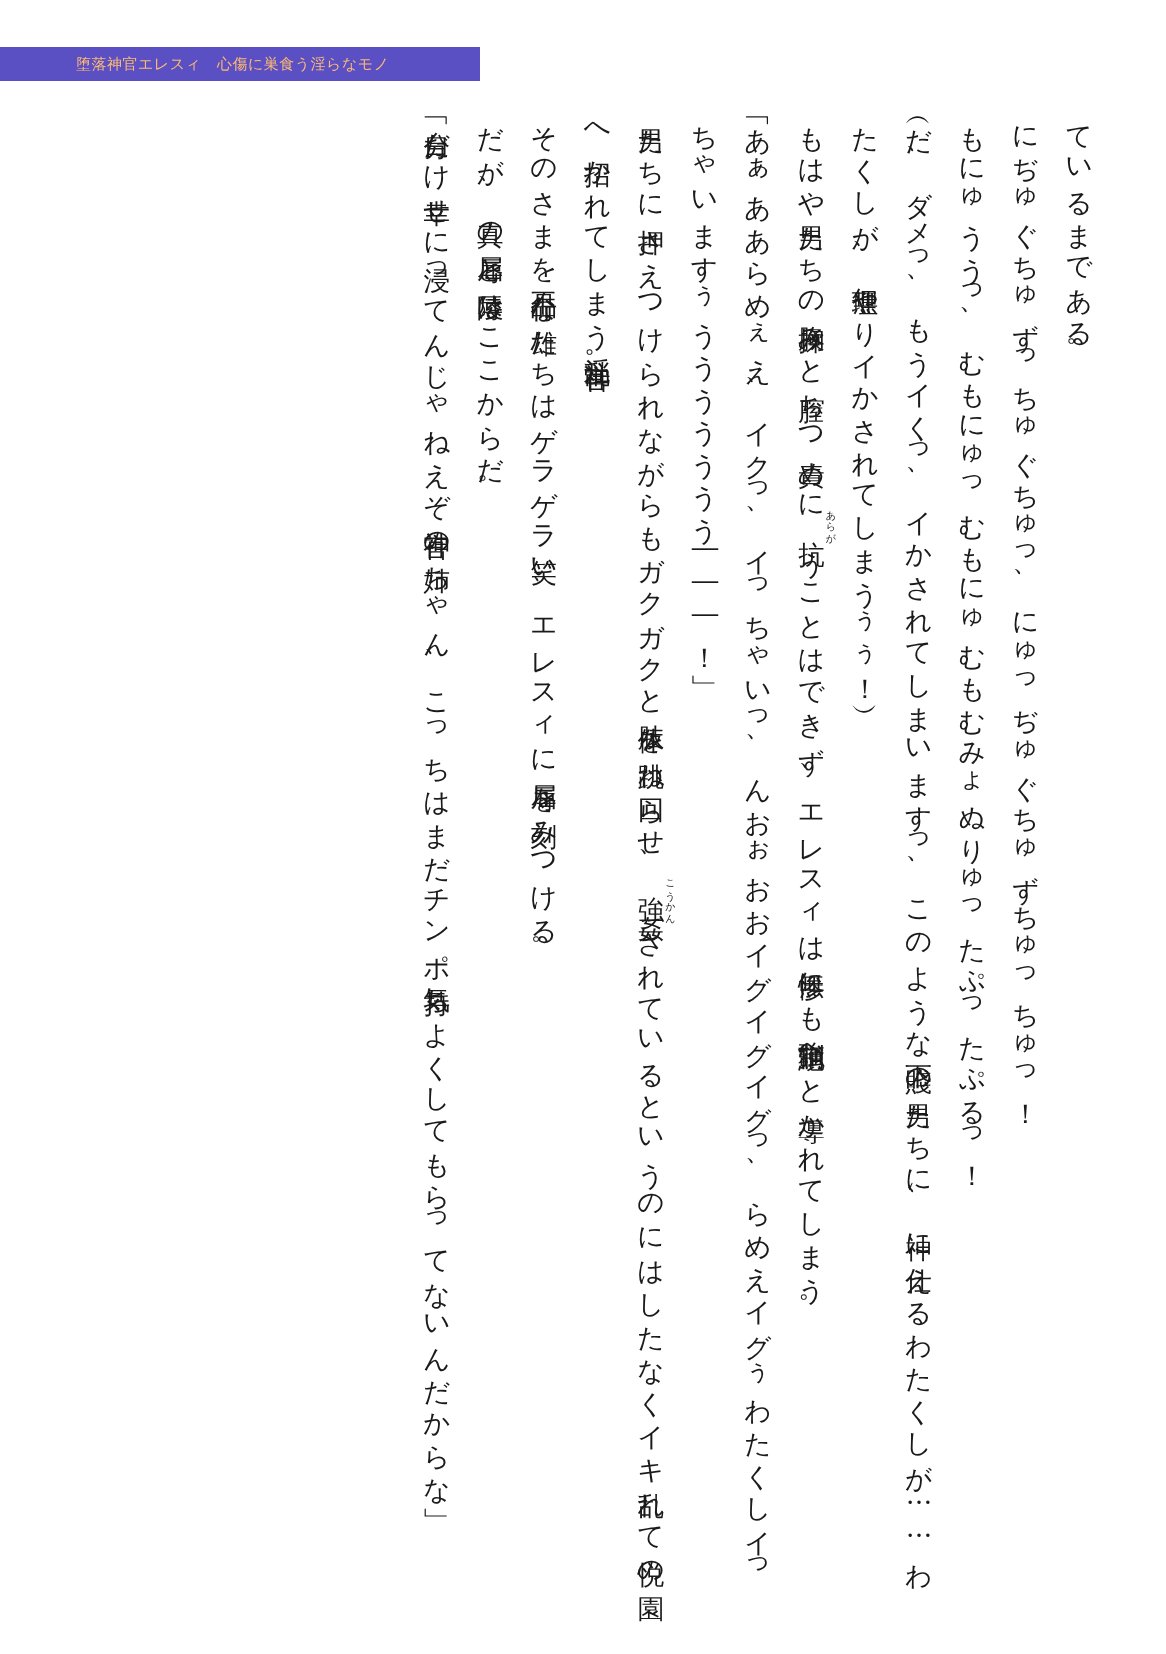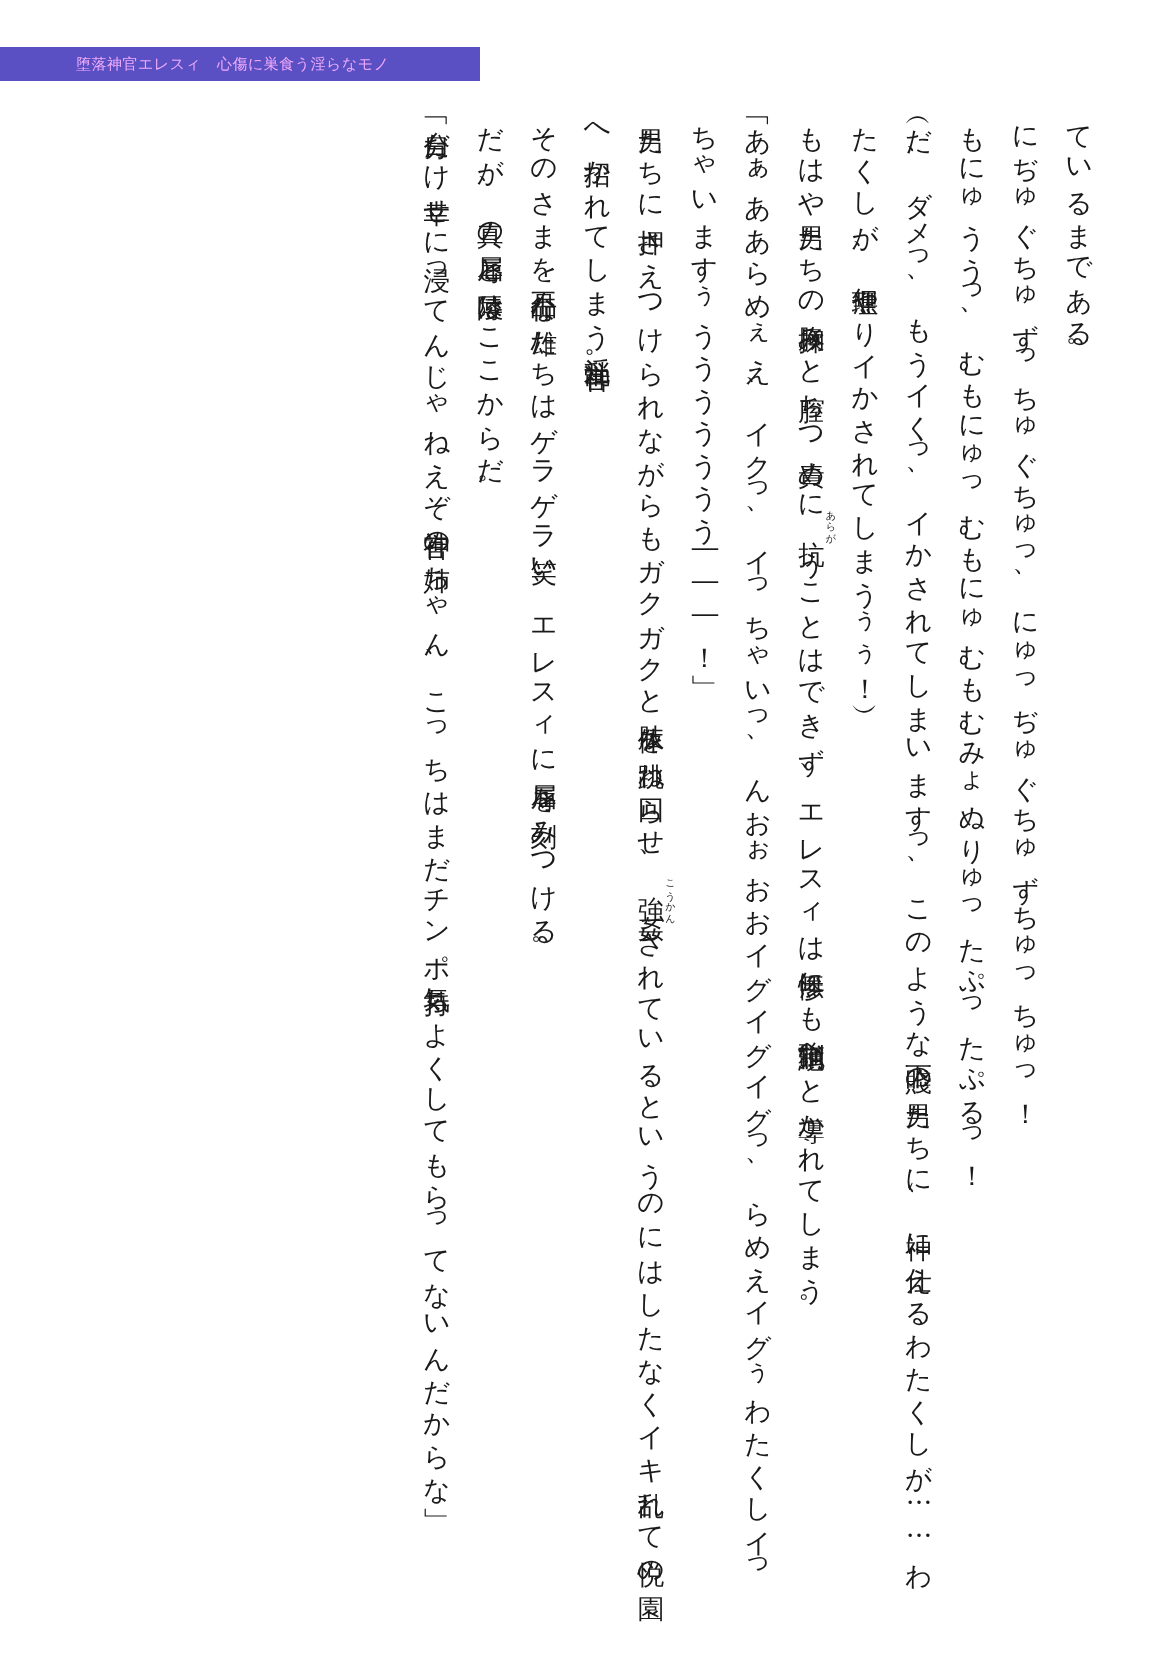"堕落神官エレスィ 心傷に巣食う淫らなモノ" .header-title { color: #f0abfc -> #fdba74 }
